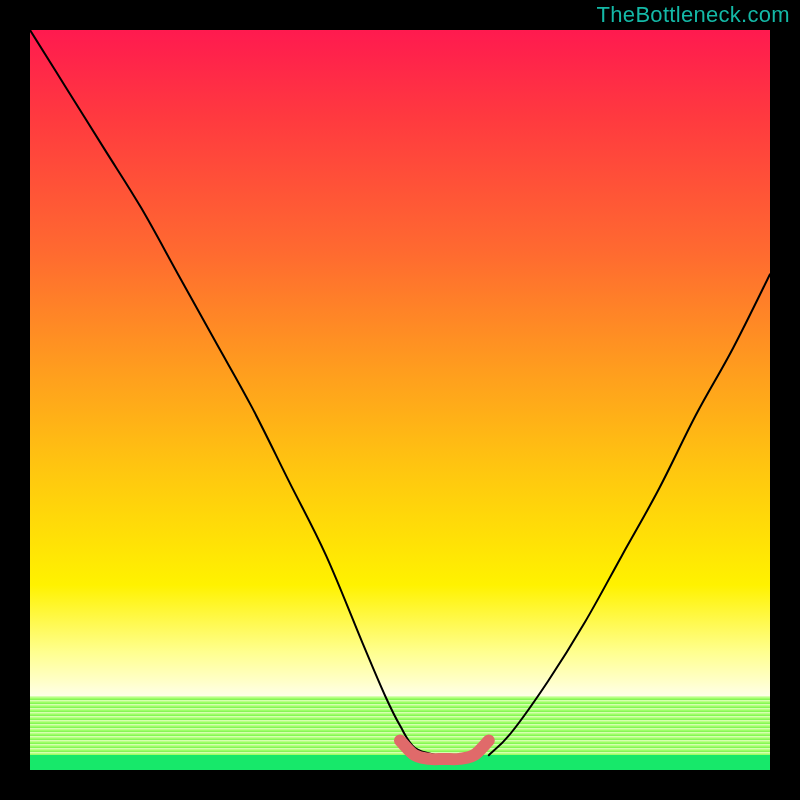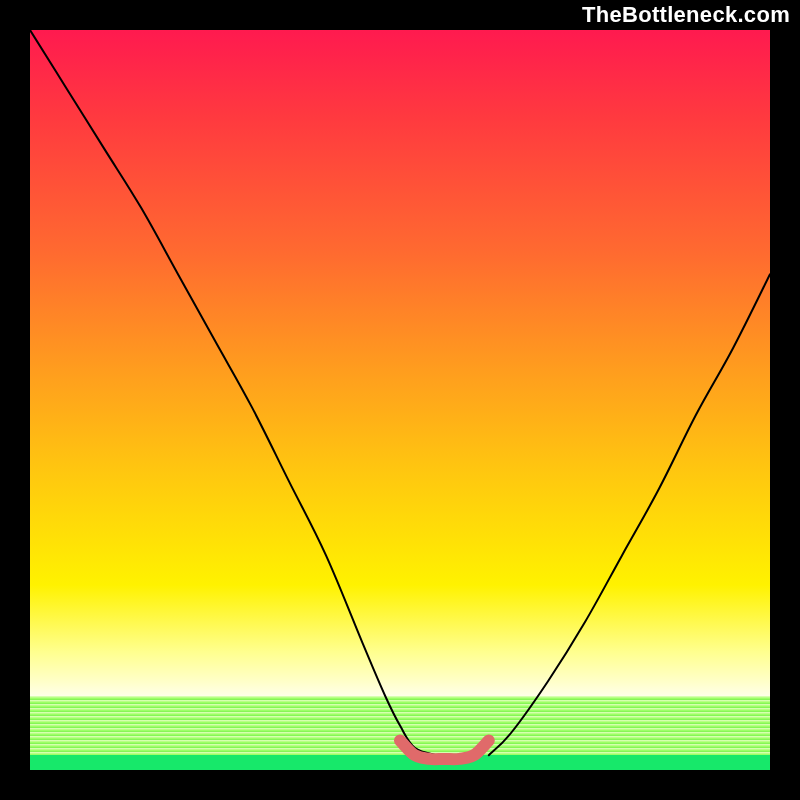"TheBottleneck.com" .watermark { color: #ffffff -> #14b8a6; font-weight: 700 -> 400 }
